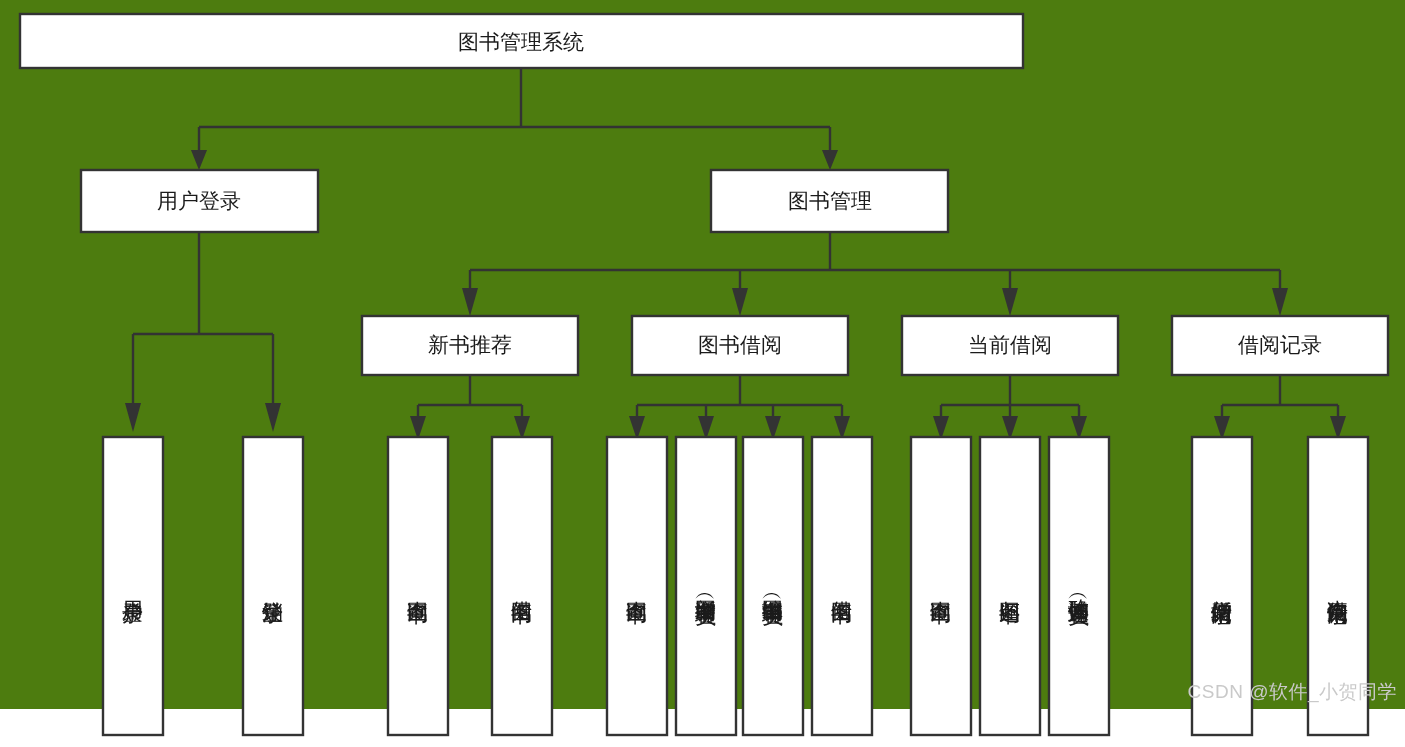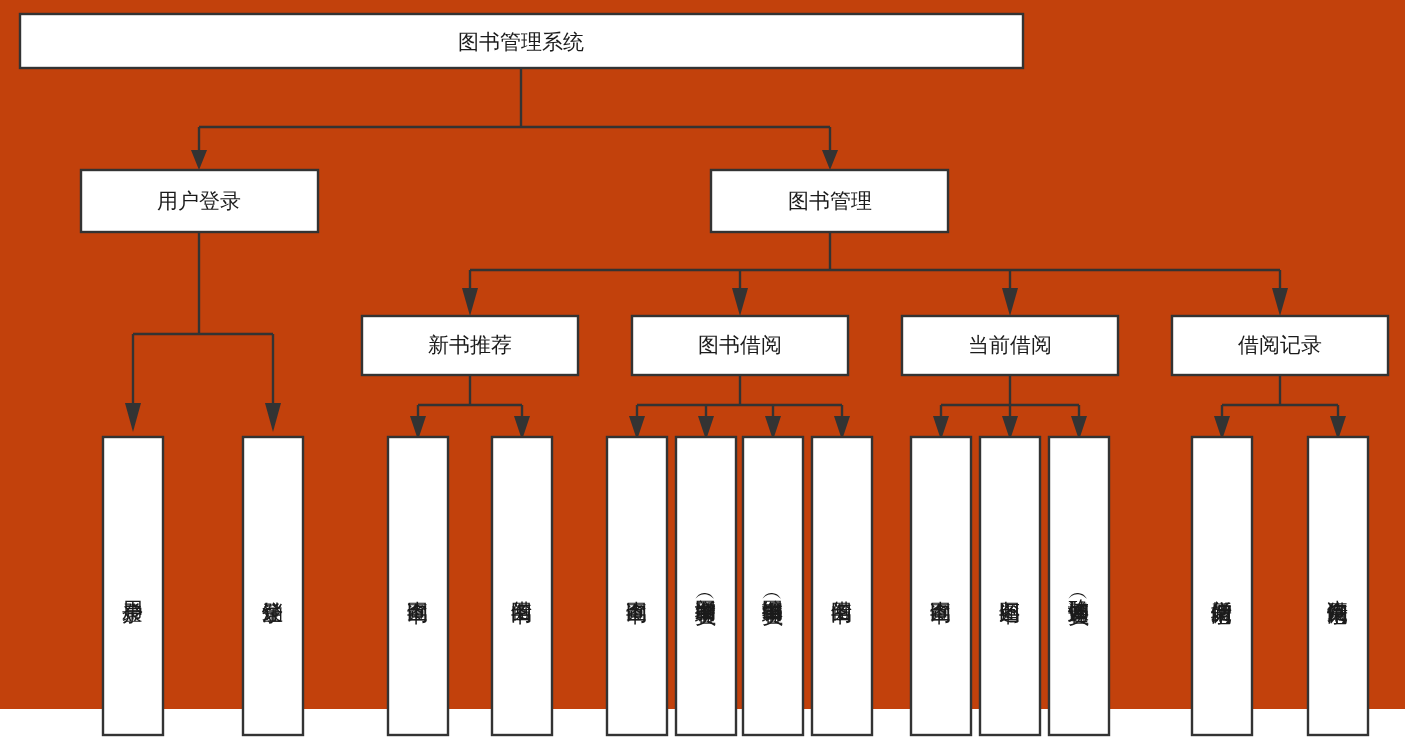"图书管理系统" #diagram-root { background: #c2410c -> #4d7c0f }
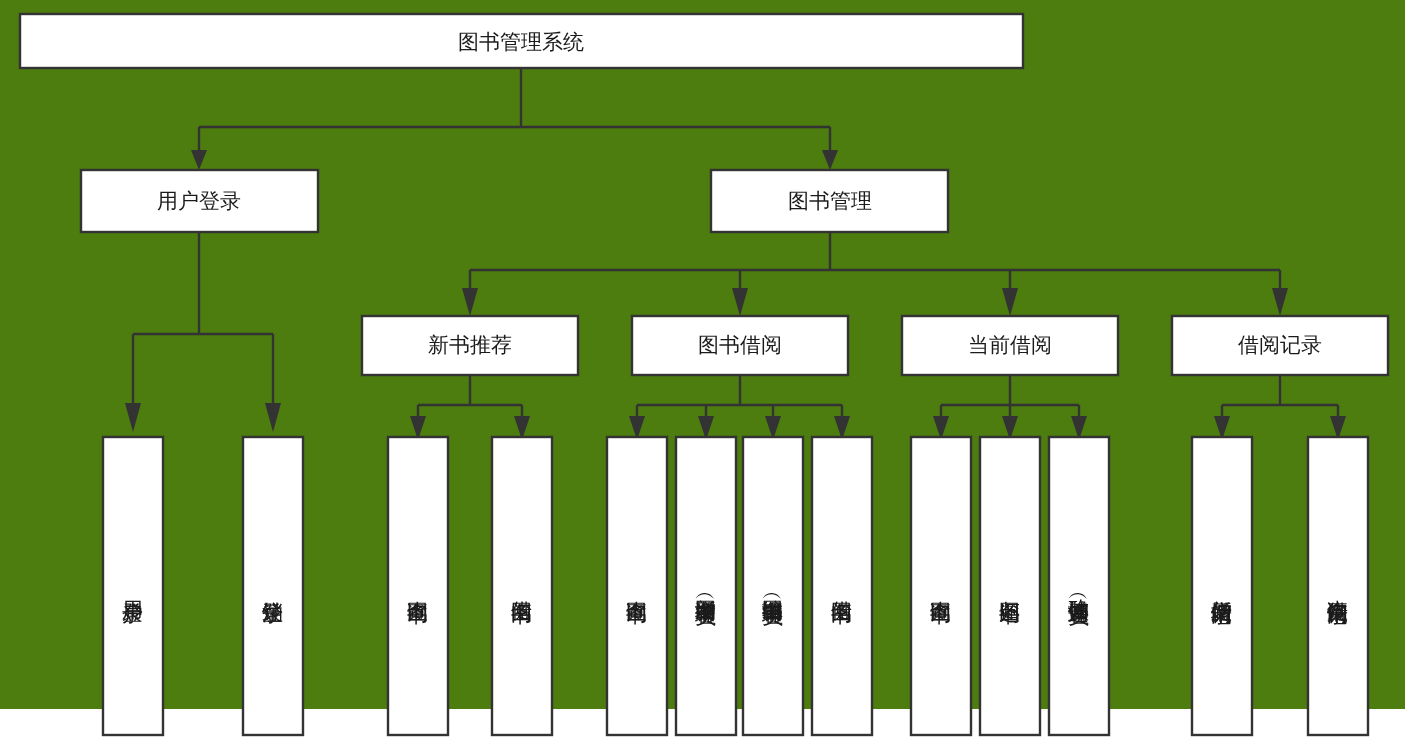"CSDN @软件_小贺同学" div.watermark { html: none -> <div>CSDN @软件_小贺同学</div> }
